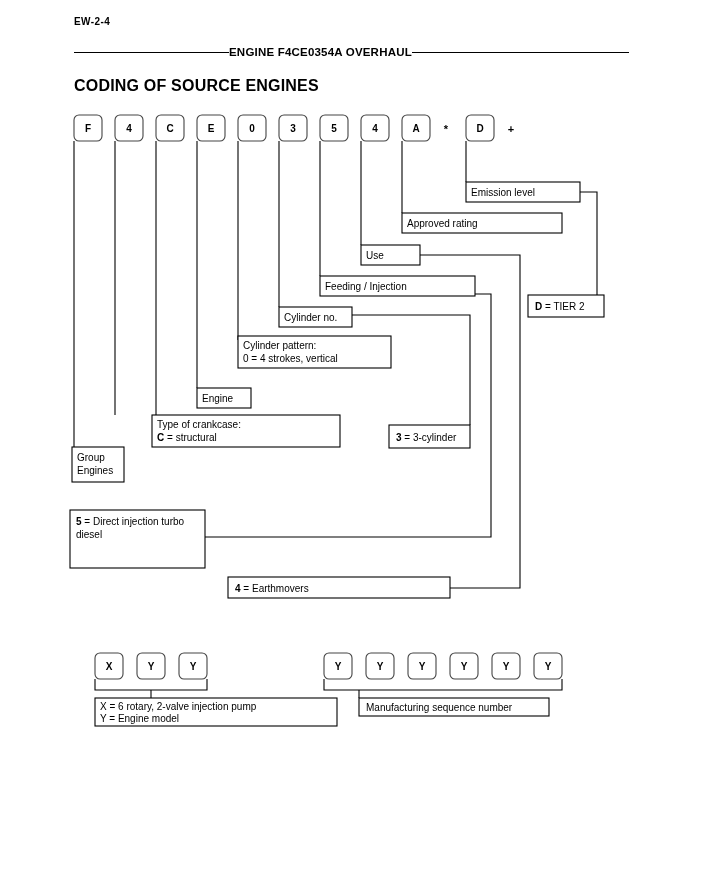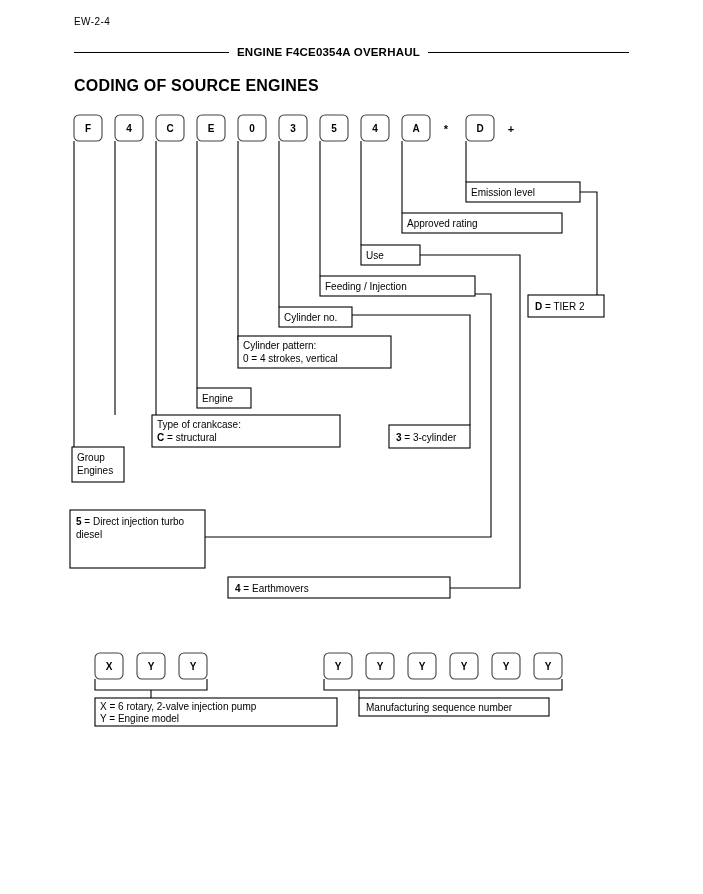"EW-2-4" #page-code { font-weight: normal -> bold }
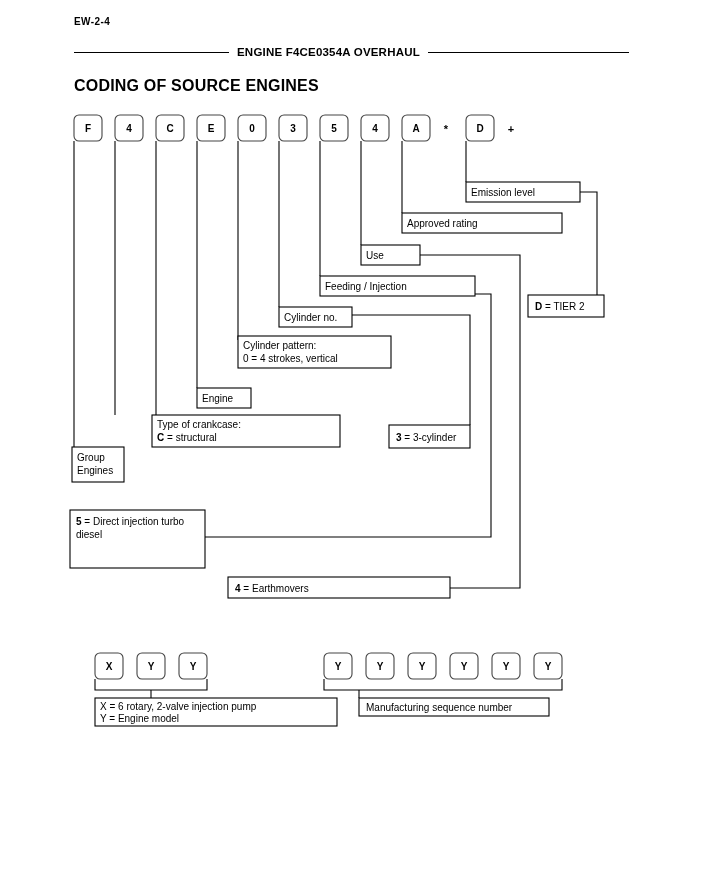"ENGINE F4CE0354A OVERHAUL" #title-rule { gap: 8px -> 0 }
